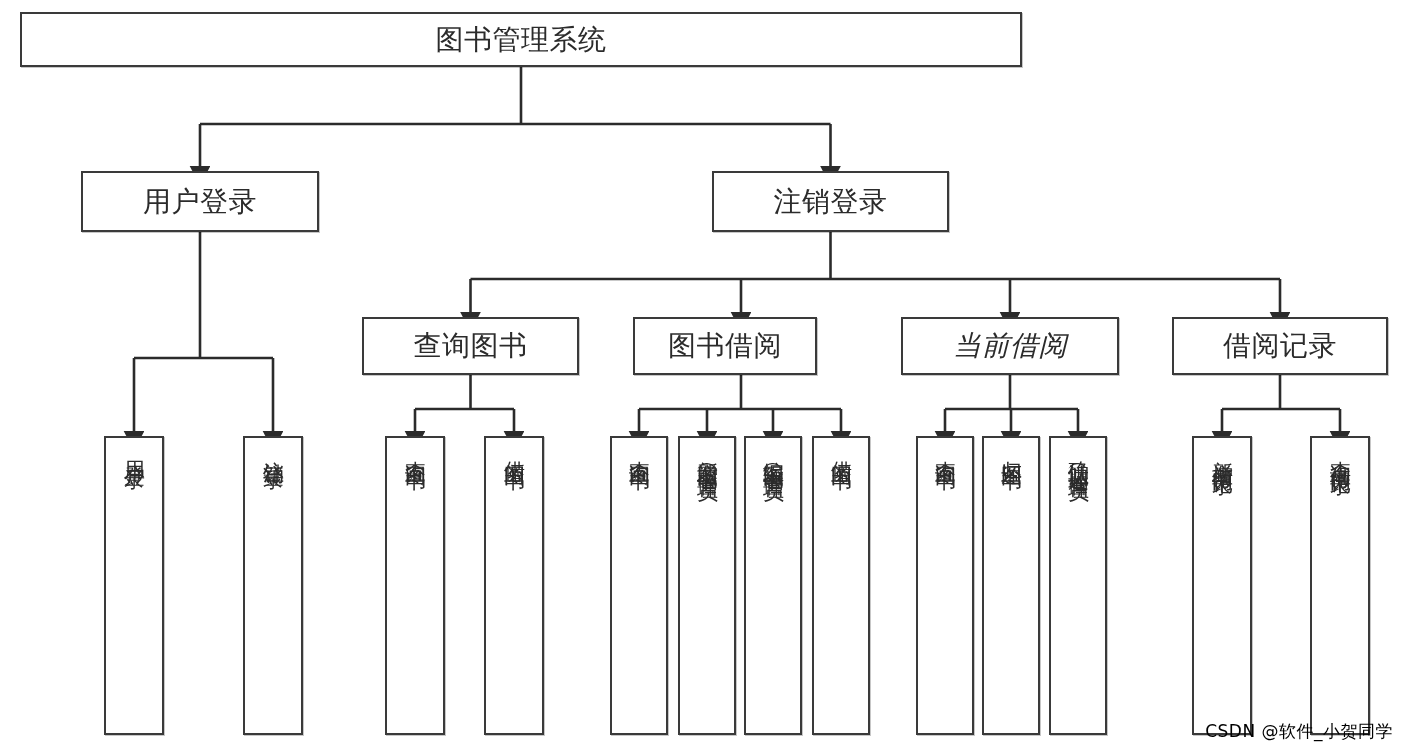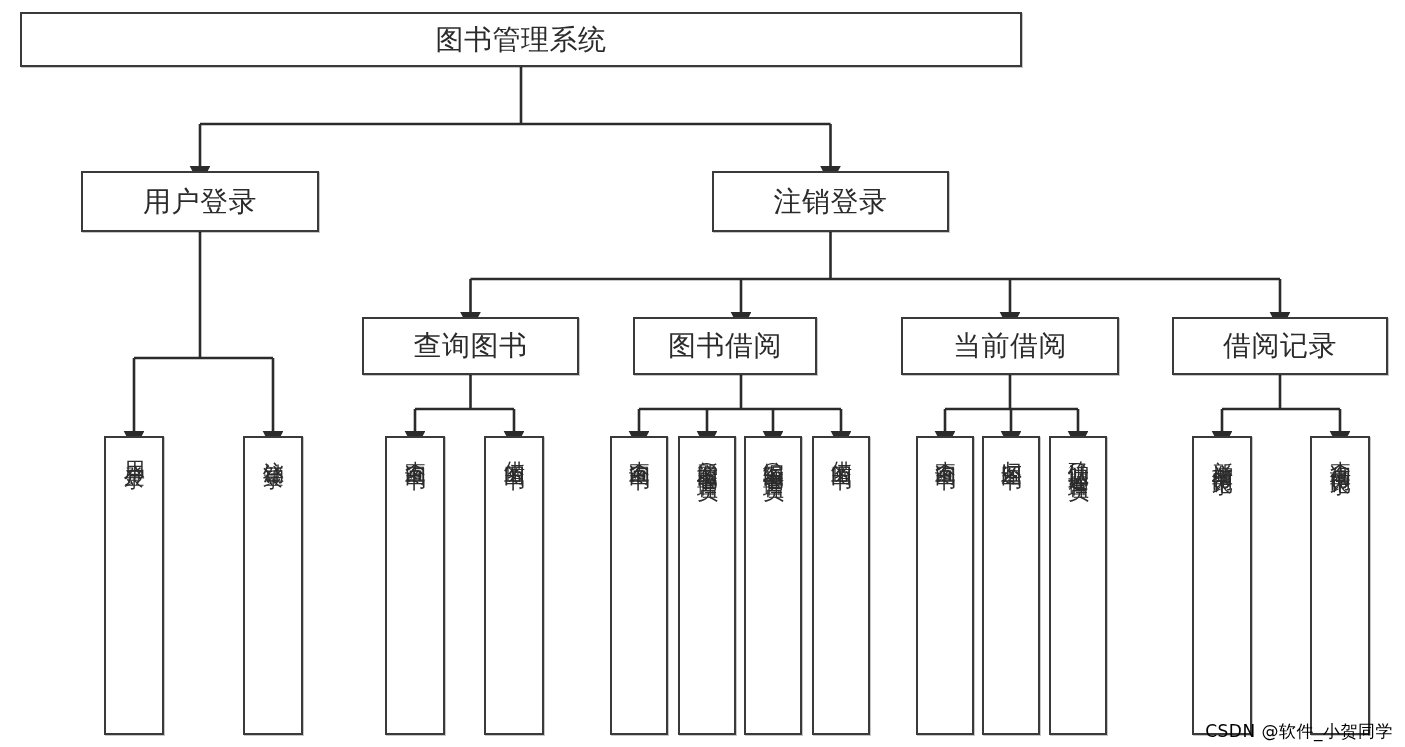"当前借阅" div.node { font-style: none -> italic }
